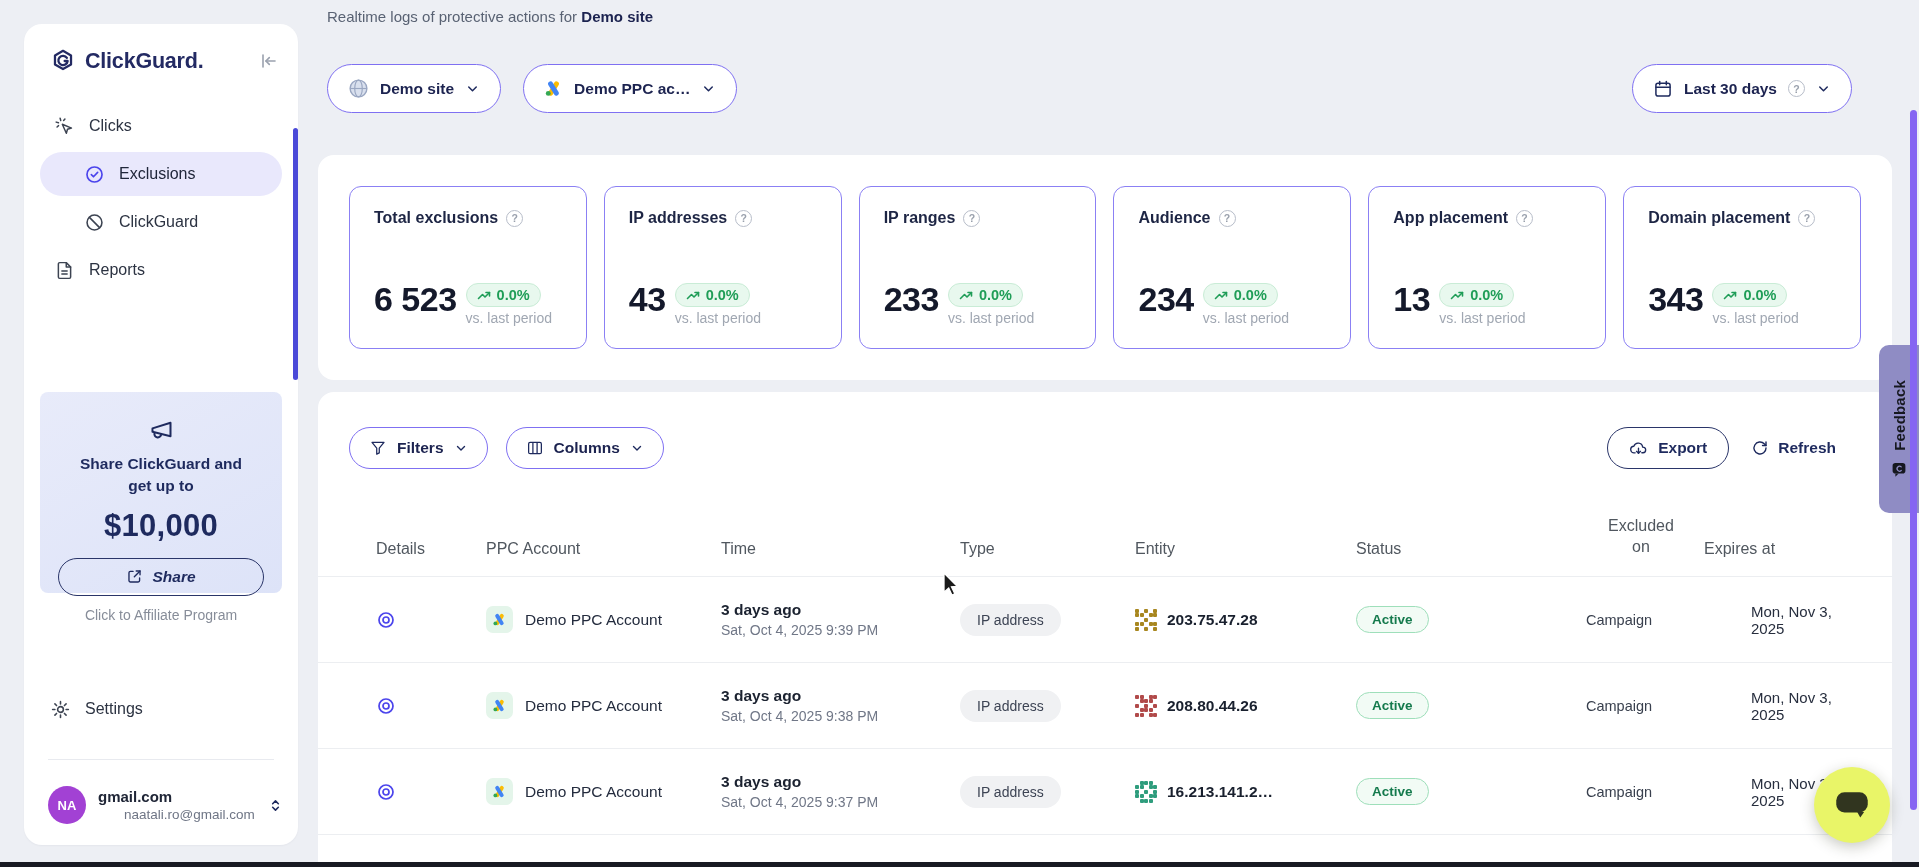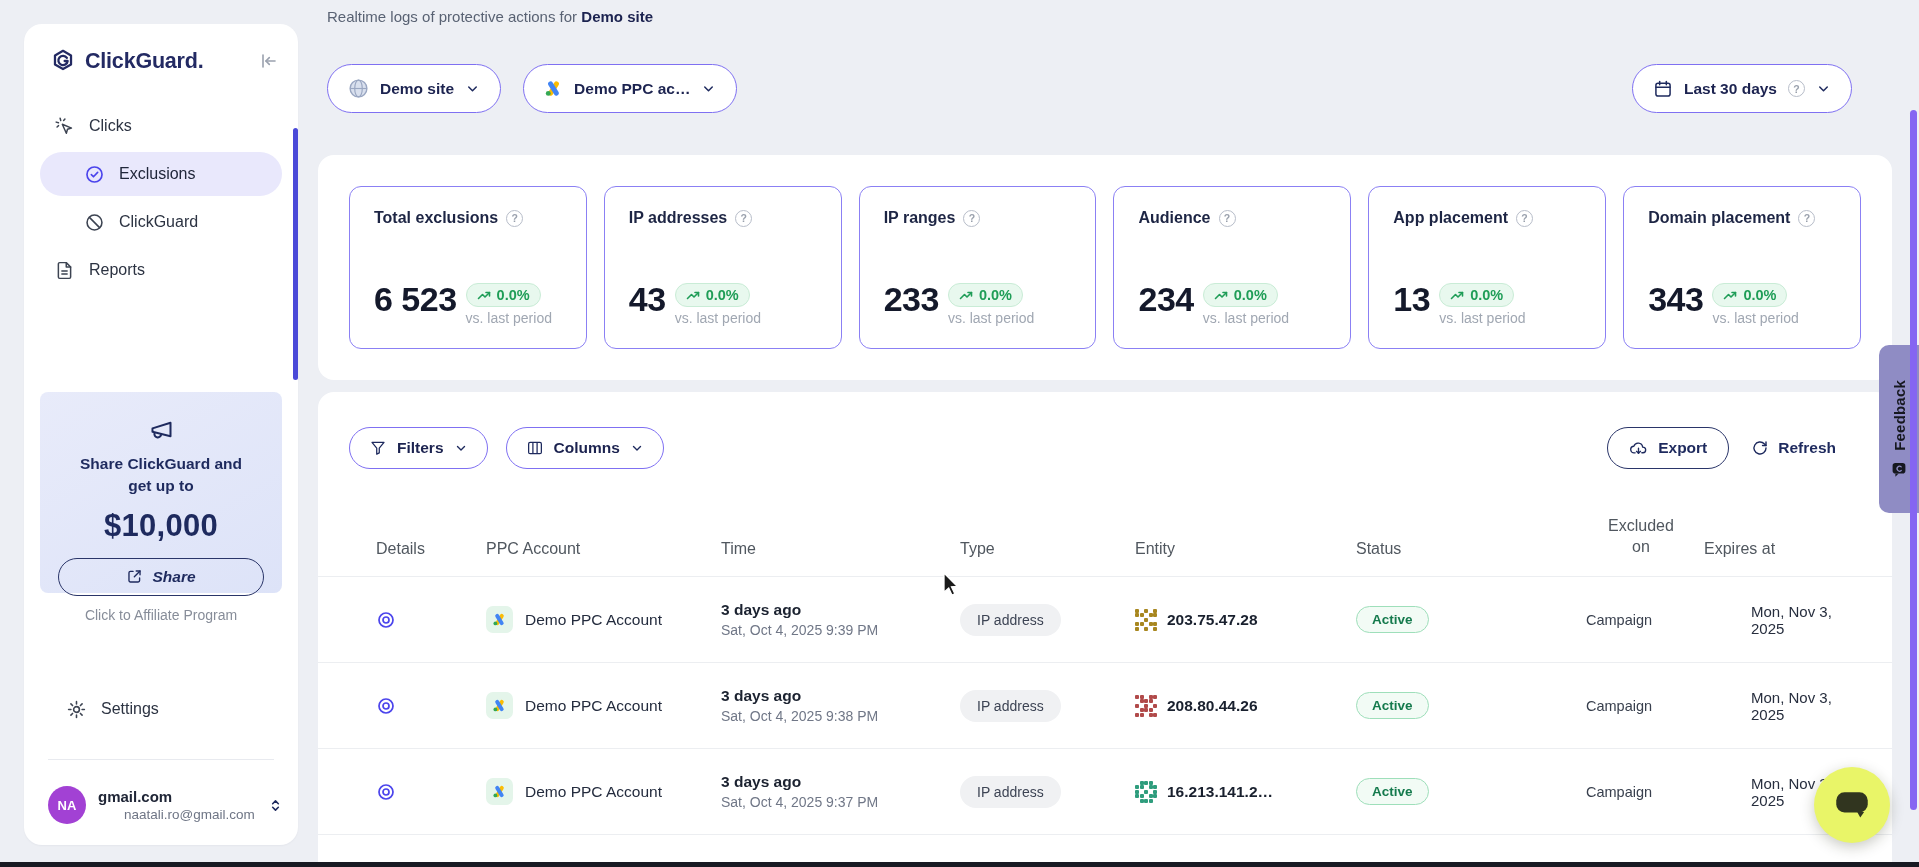"Settings" .settings-row { left: 28px -> 12px }
